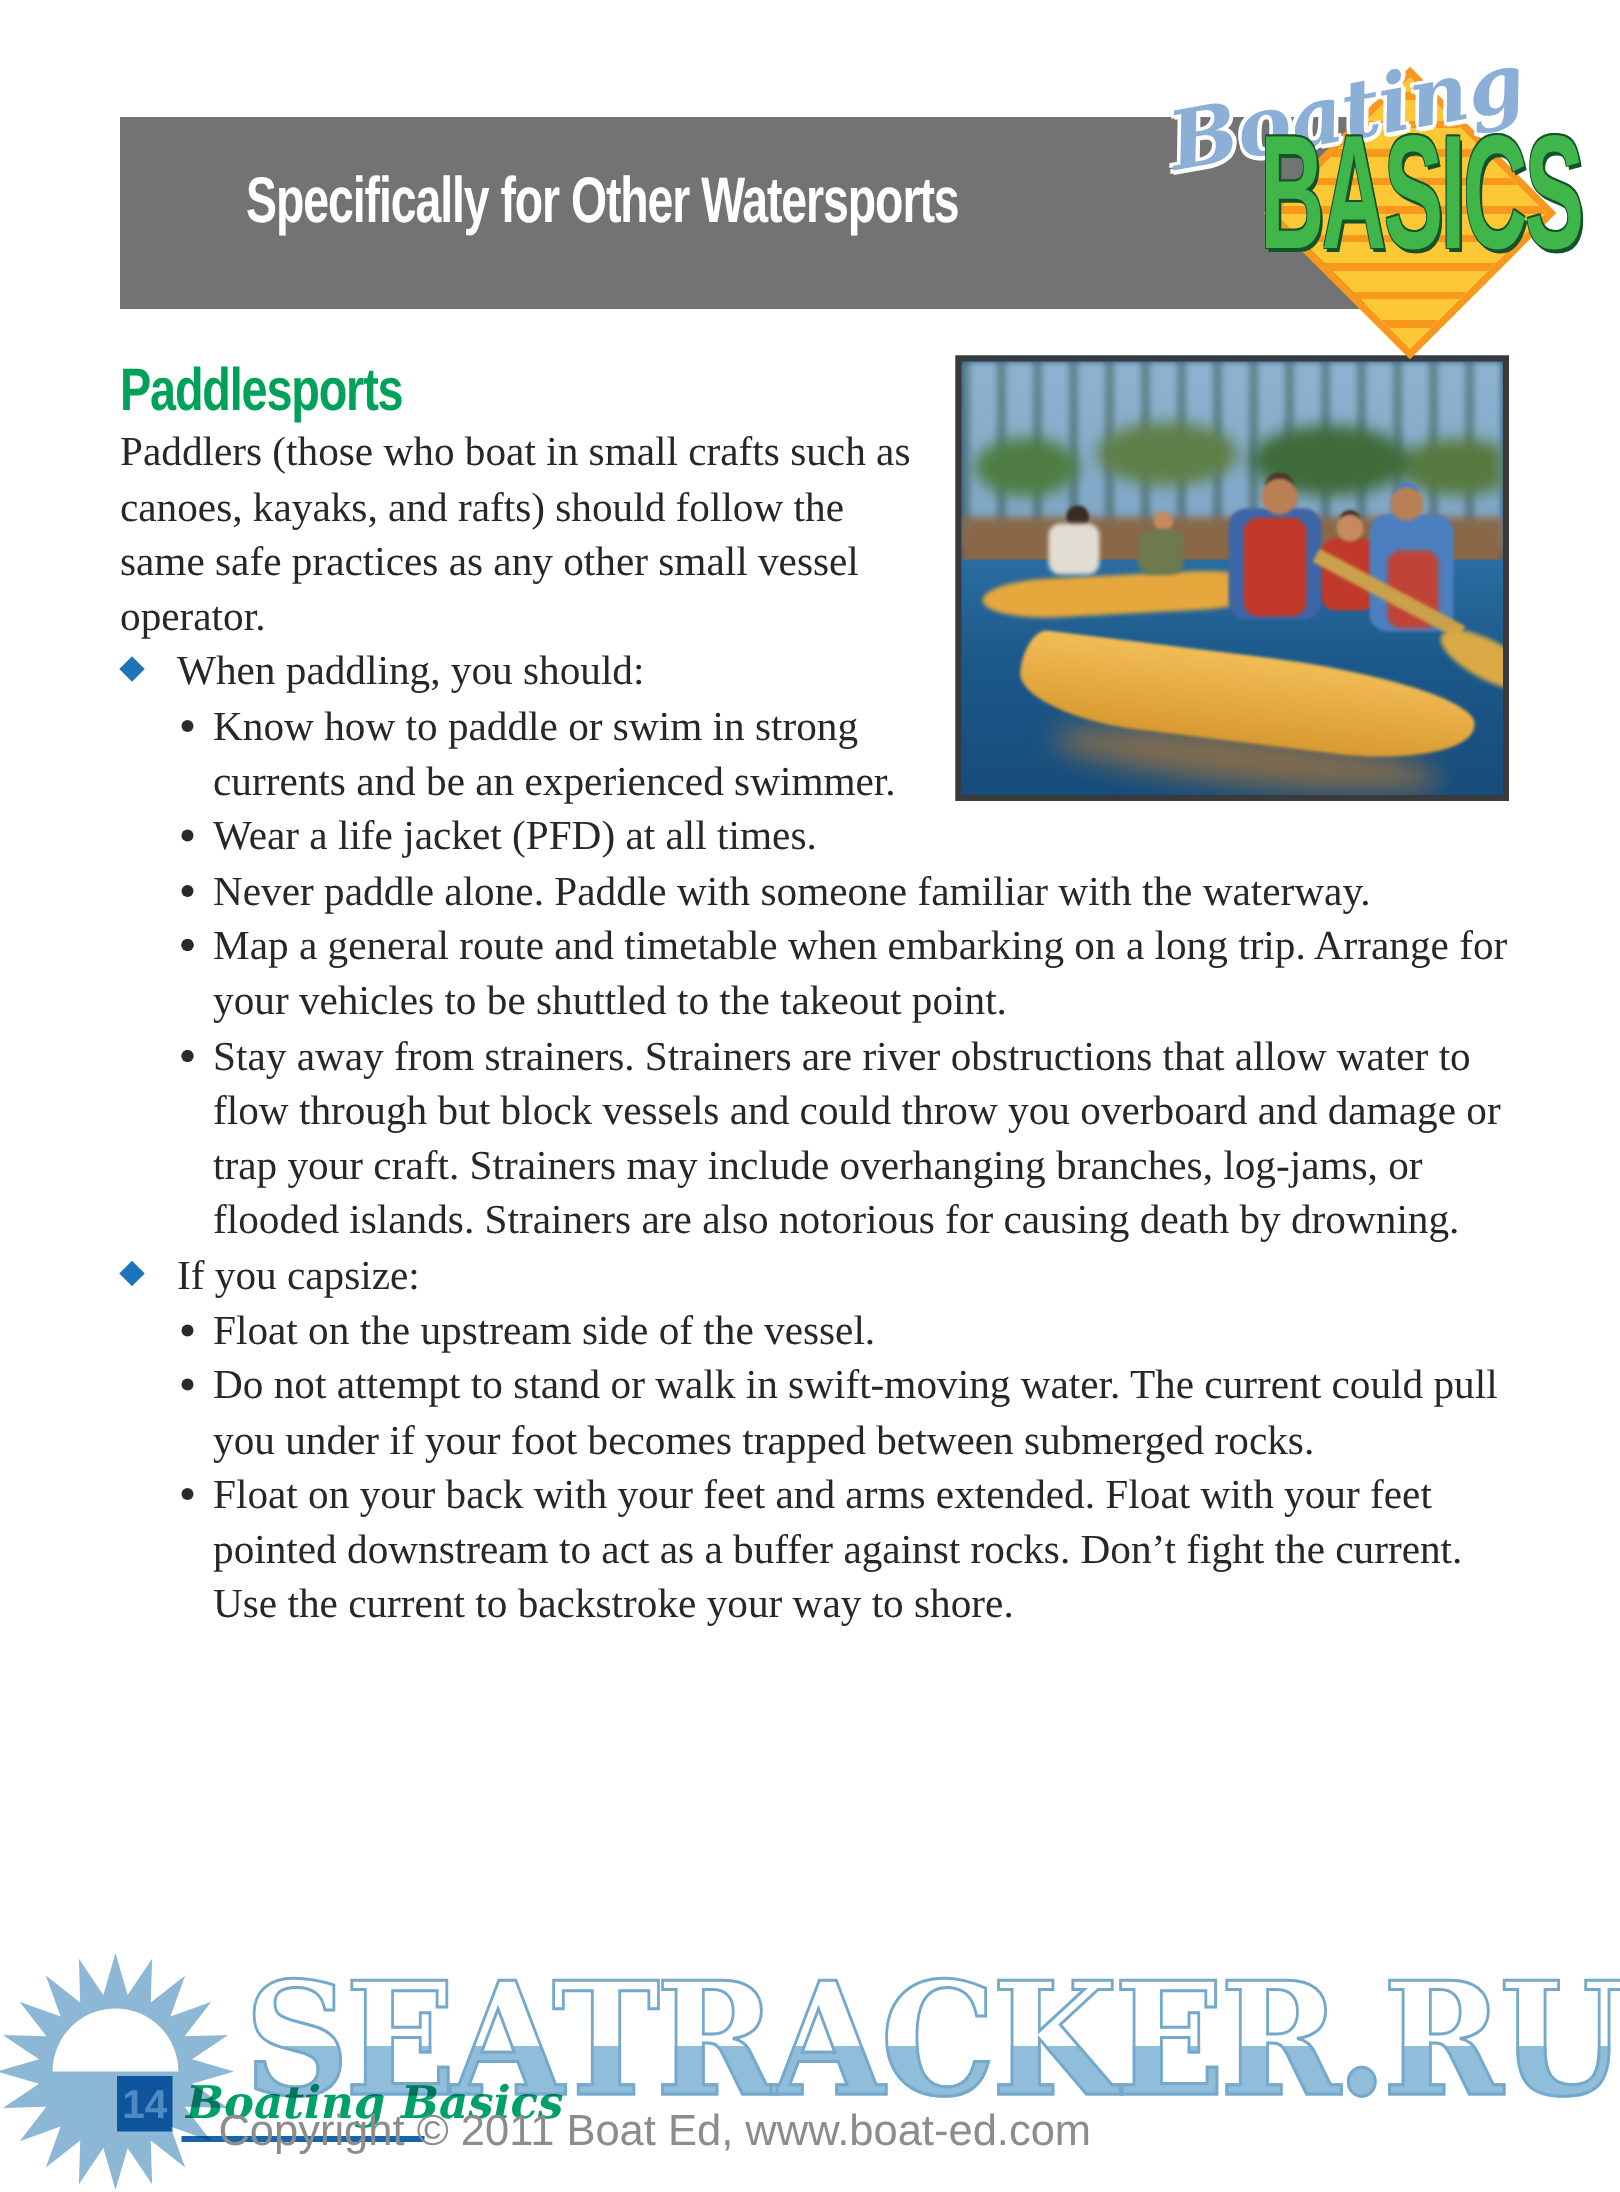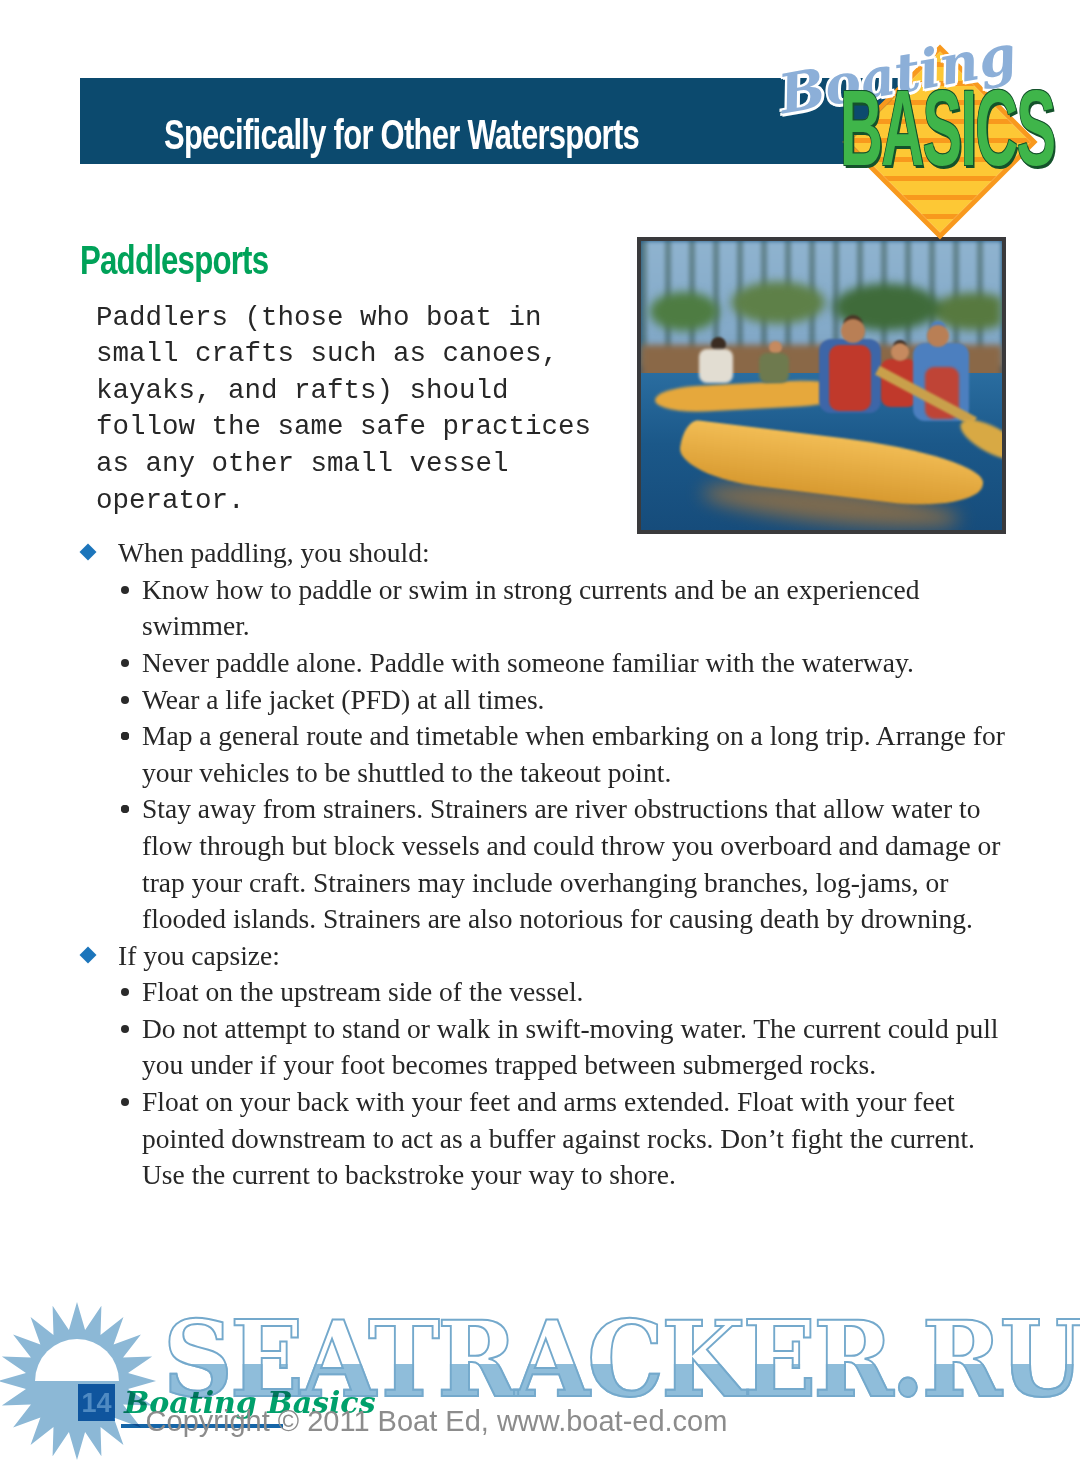"Specifically for Other Watersports" .header-bar { background: #0c4a6e -> #737373; height: 86px -> 128px }
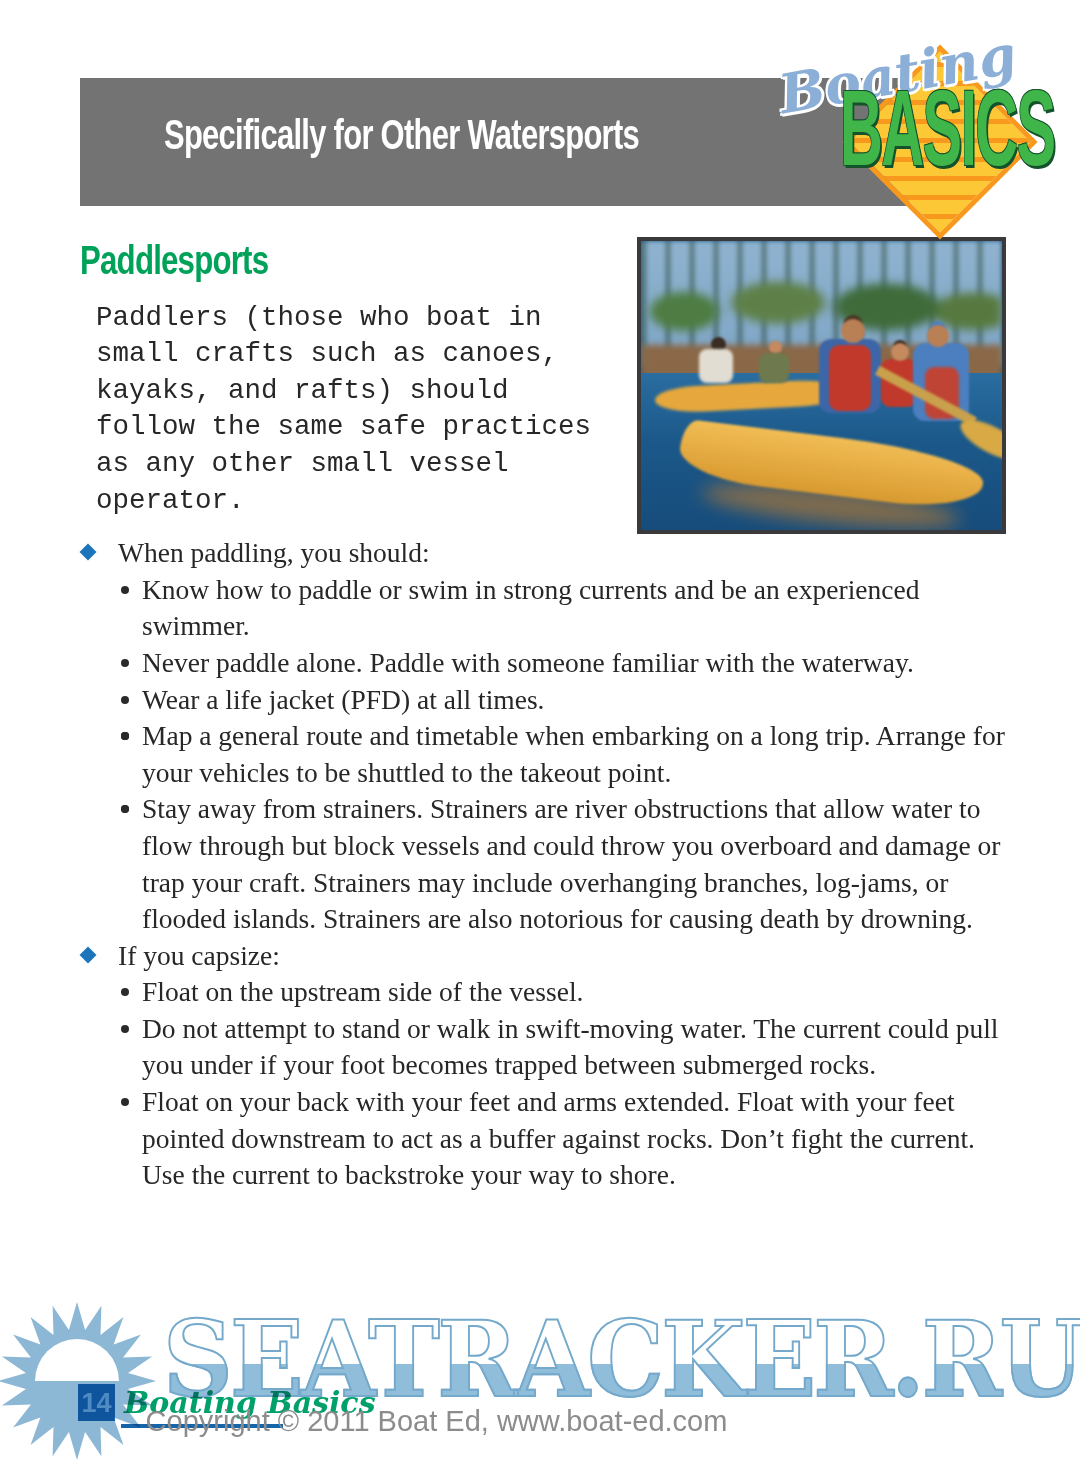"Paddlers (those who boat in" .intro { font-family: Liberation Mono, monospace -> none; margin: 16px -> 0 }
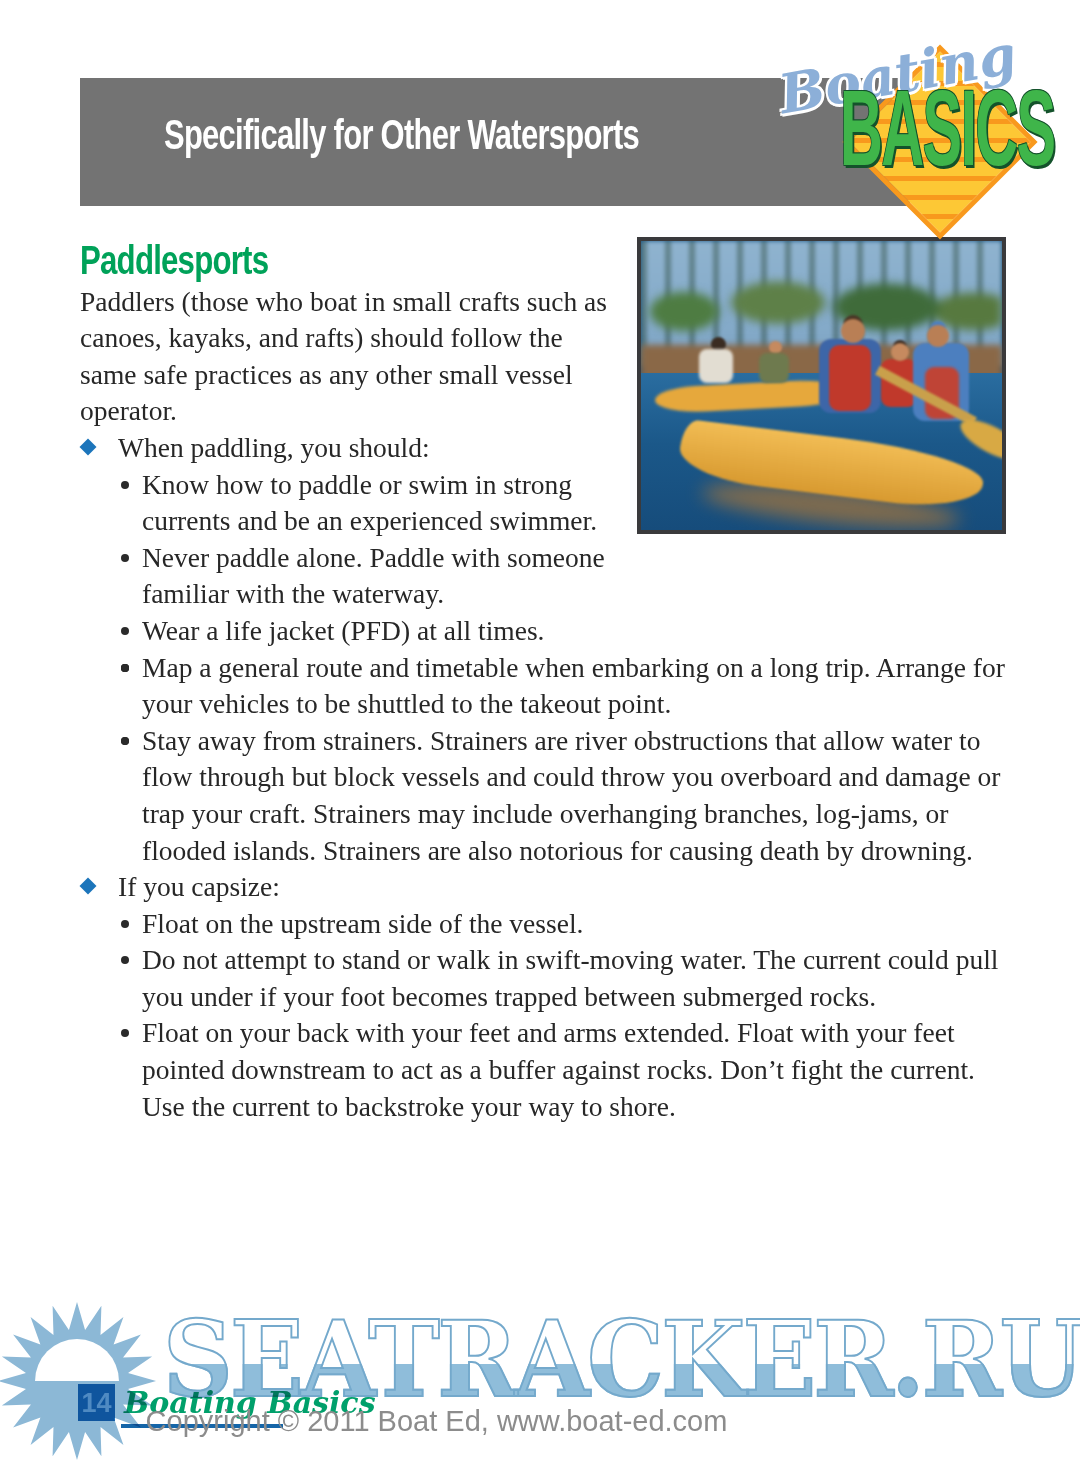"Never paddle alone. Paddle with" div.item { order: before "Wear a life jacket (PFD)" -> after "Wear a life jacket (PFD)" }
